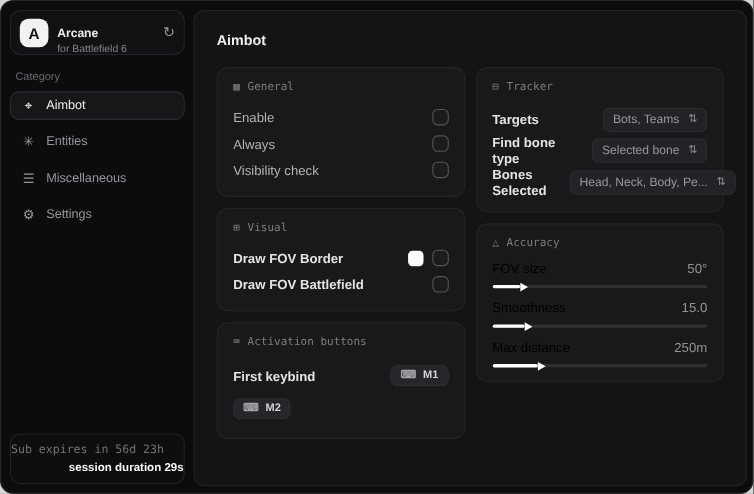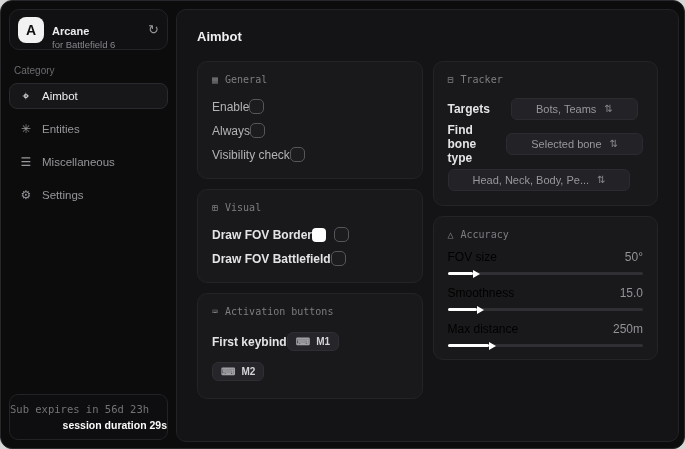"Enable" .row { justify-content: none -> space-between }
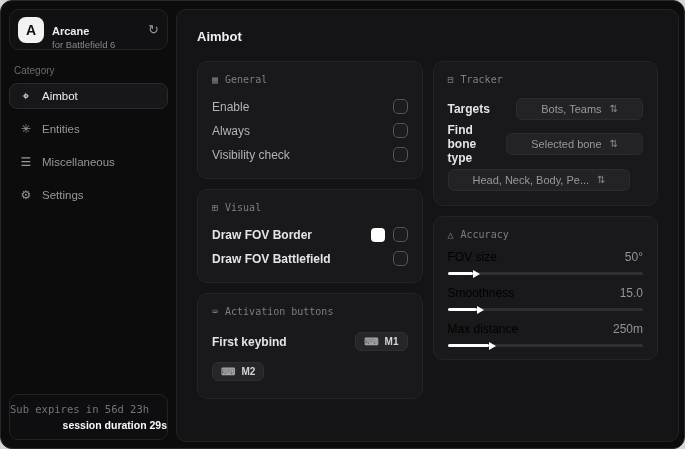"Bots, Teams" .dropdown { padding: 4px 24px -> 4px 8px }
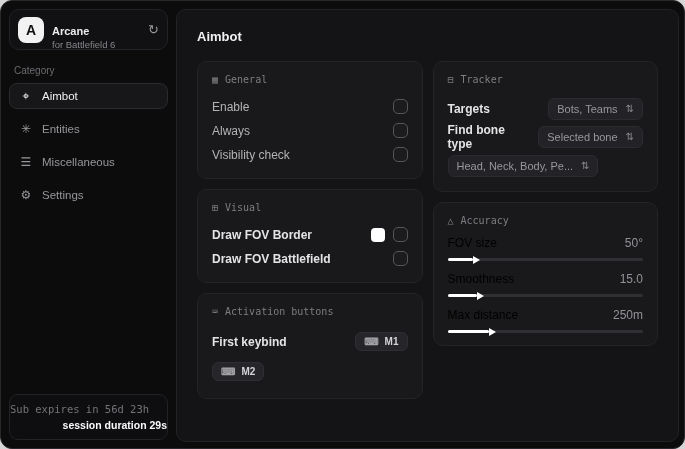"Bones Selected" span.bright { html: none -> <span>Bones Selected</span> }
